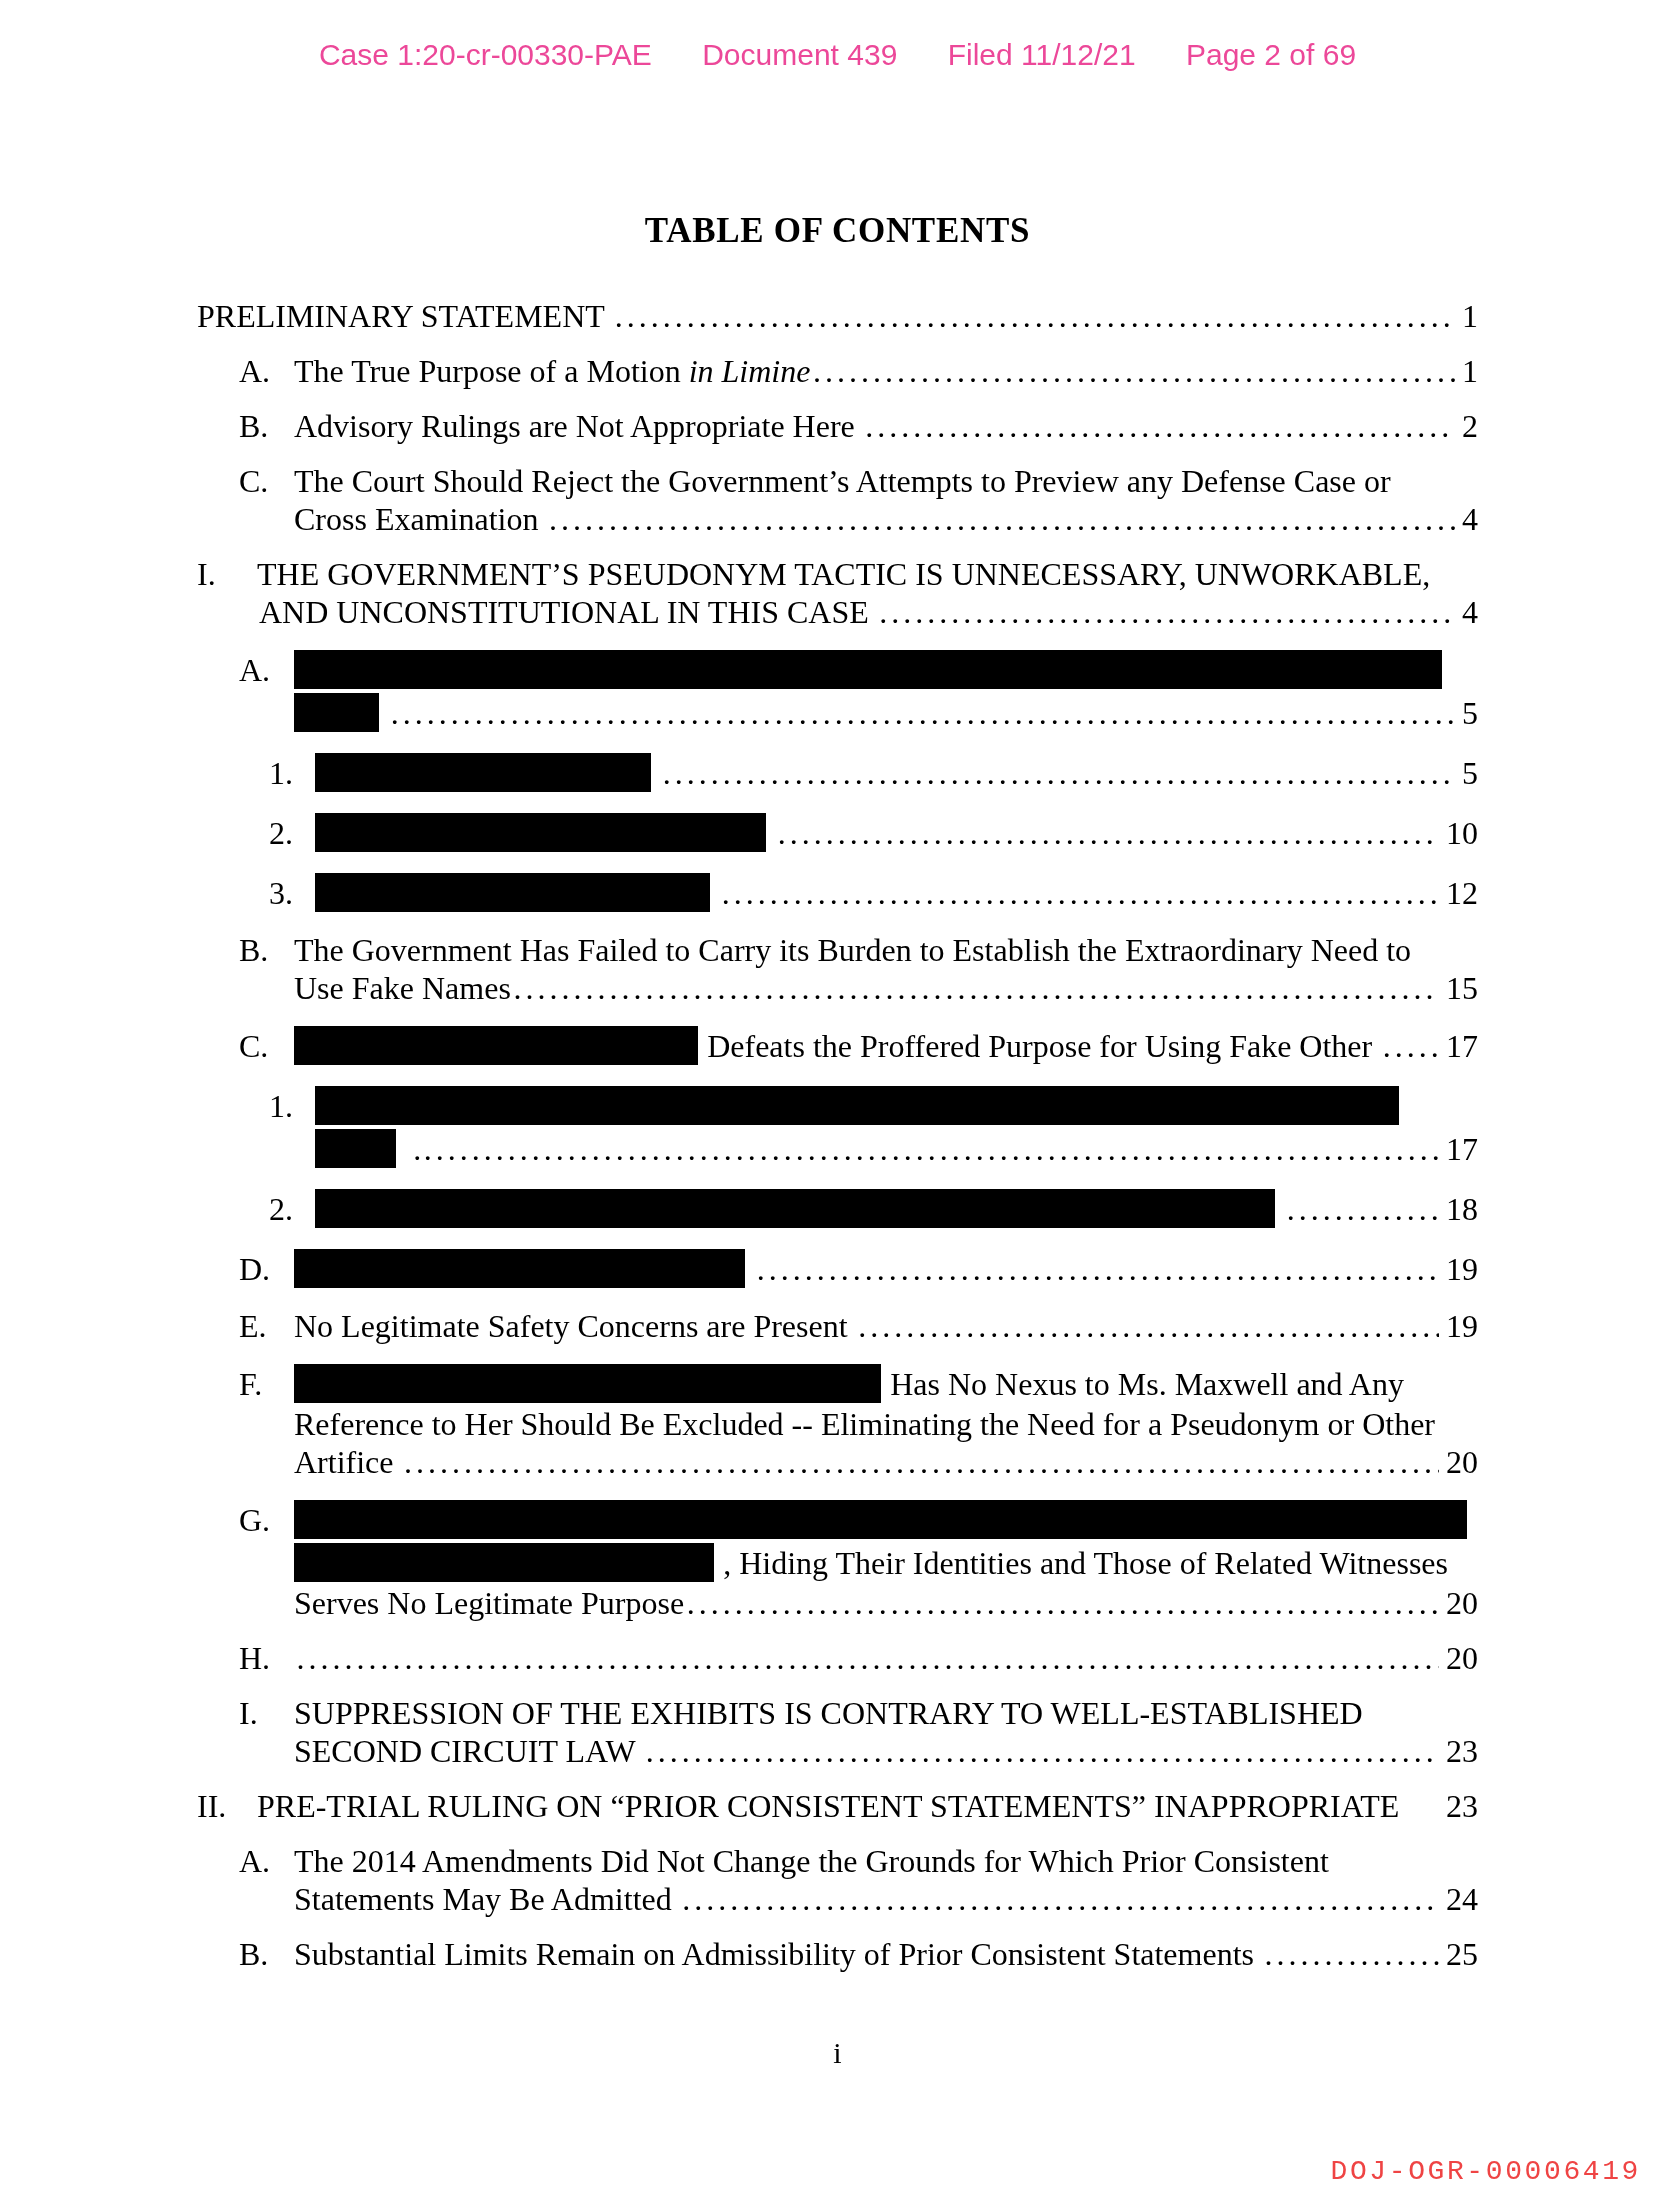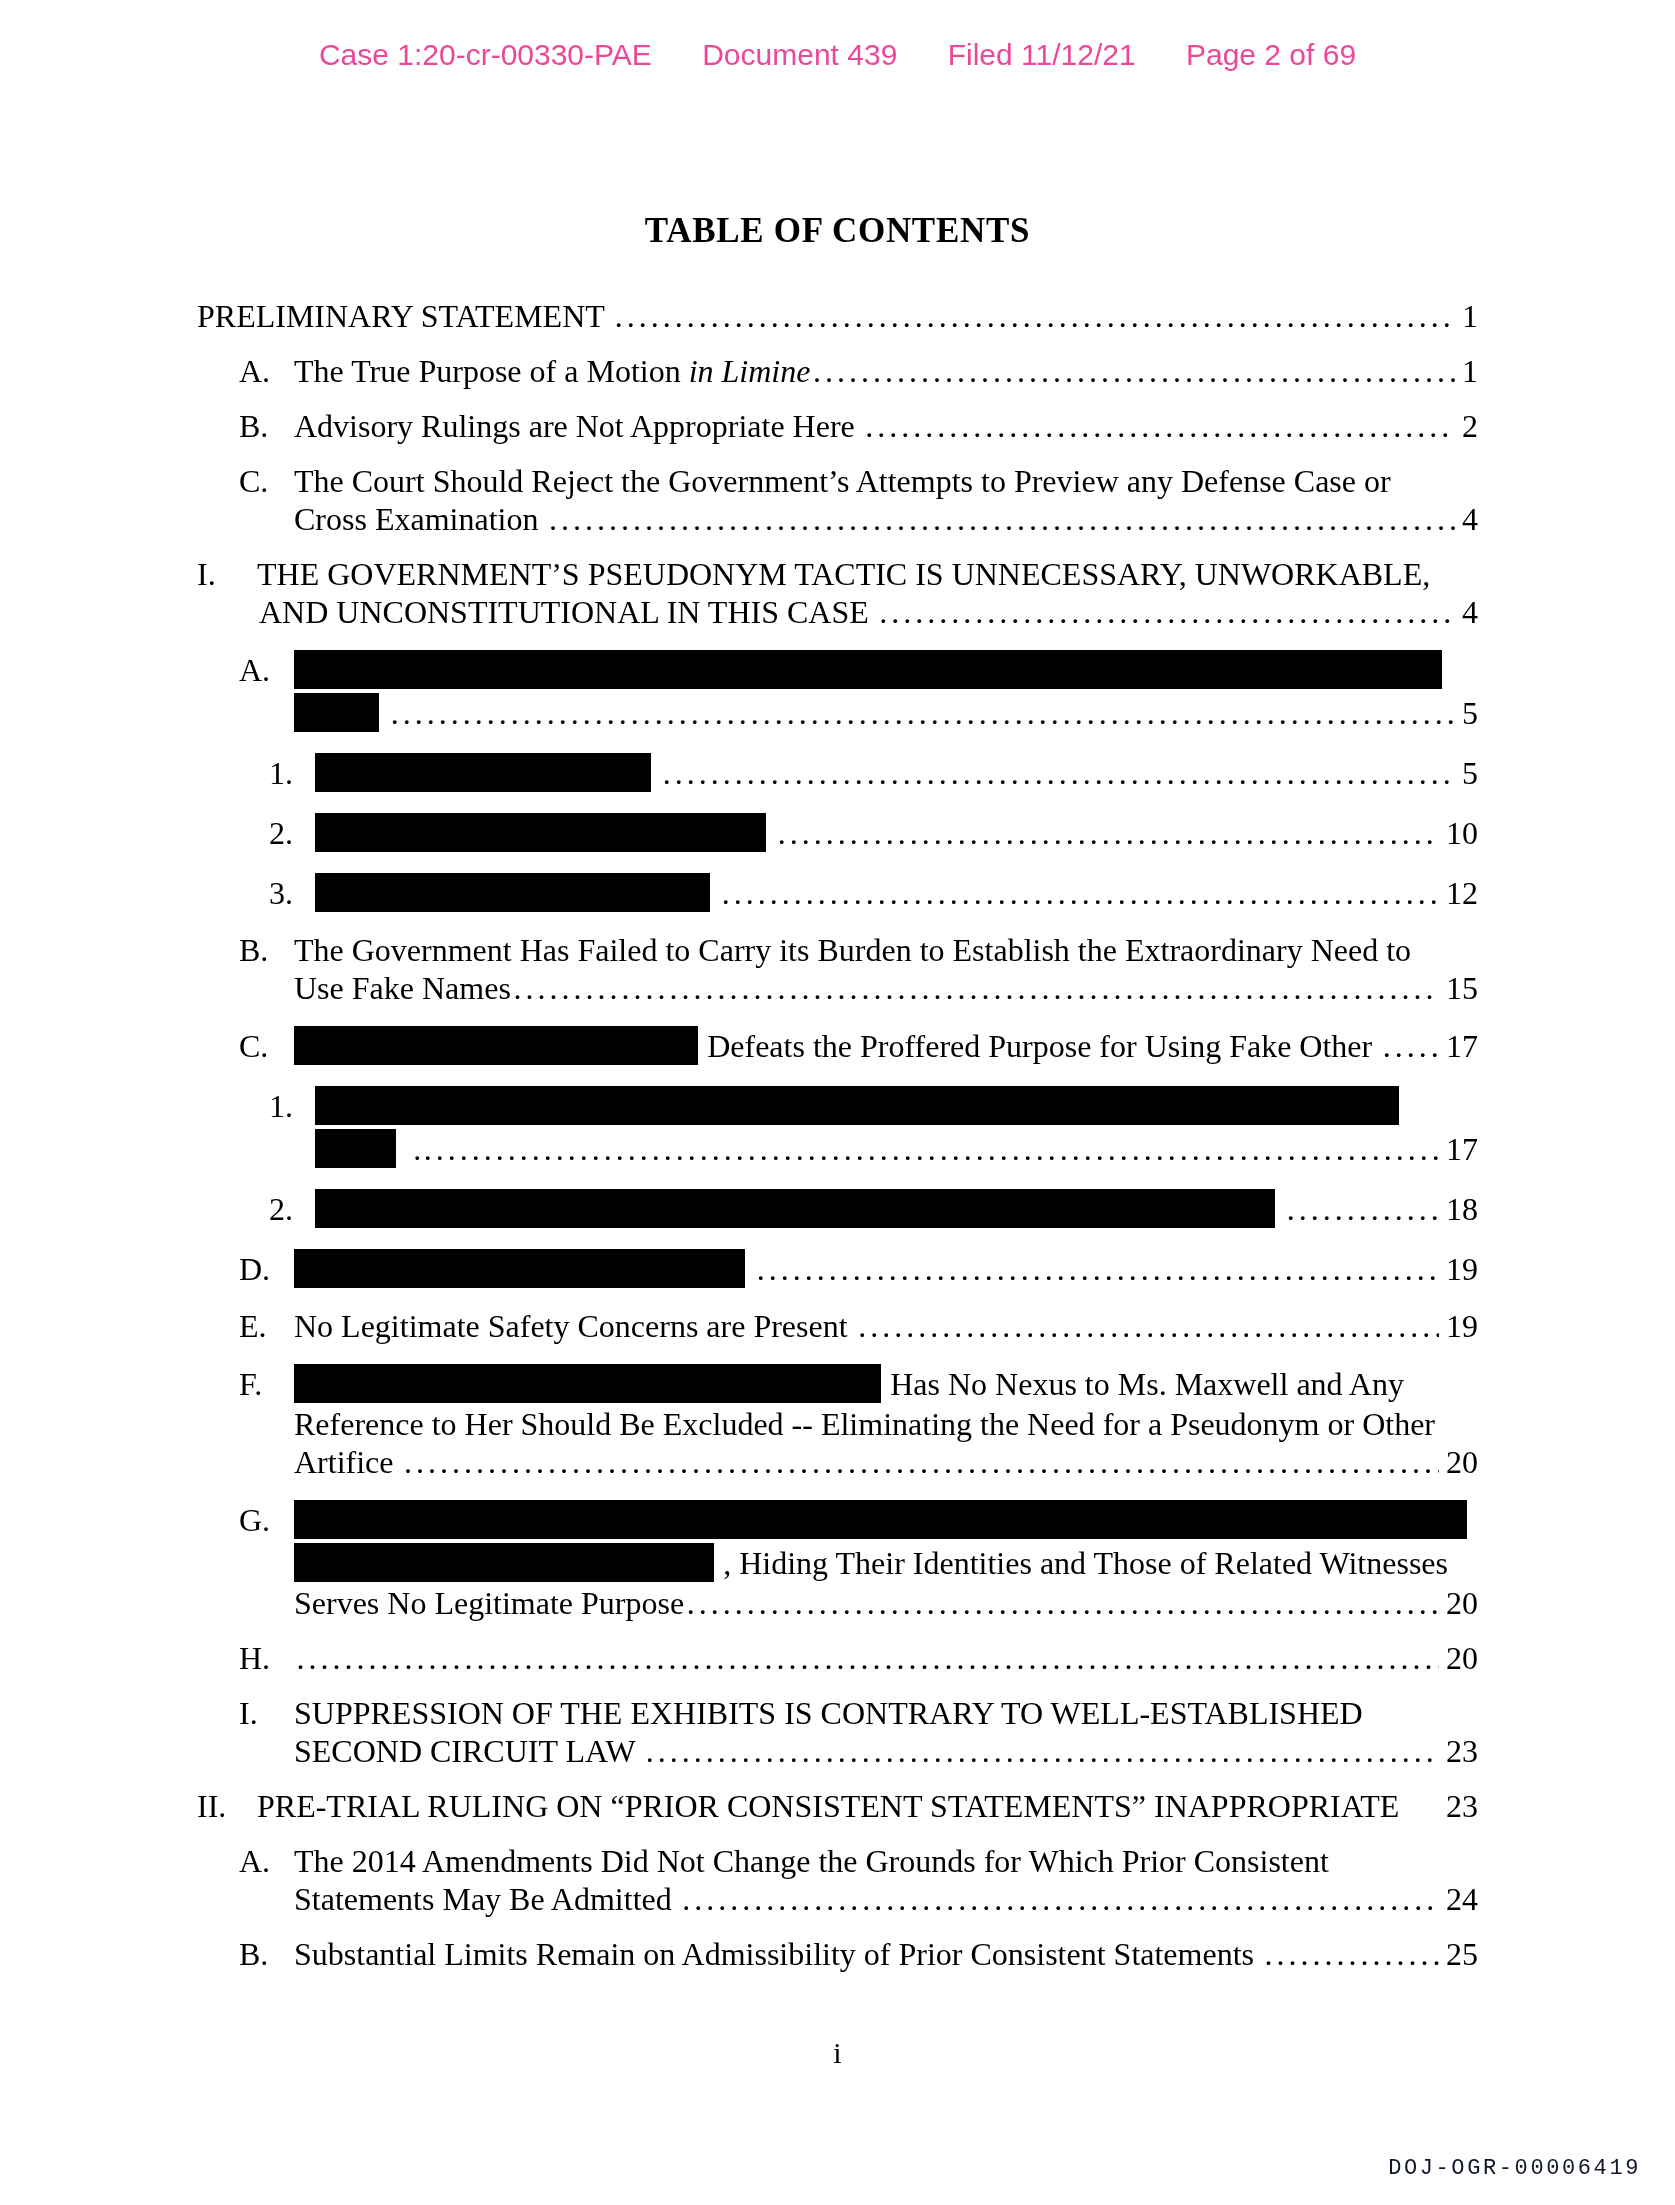"DOJ-OGR-00006419" .bates { color: #0f172a -> #ef4444; font-size: 22px -> 28px }
